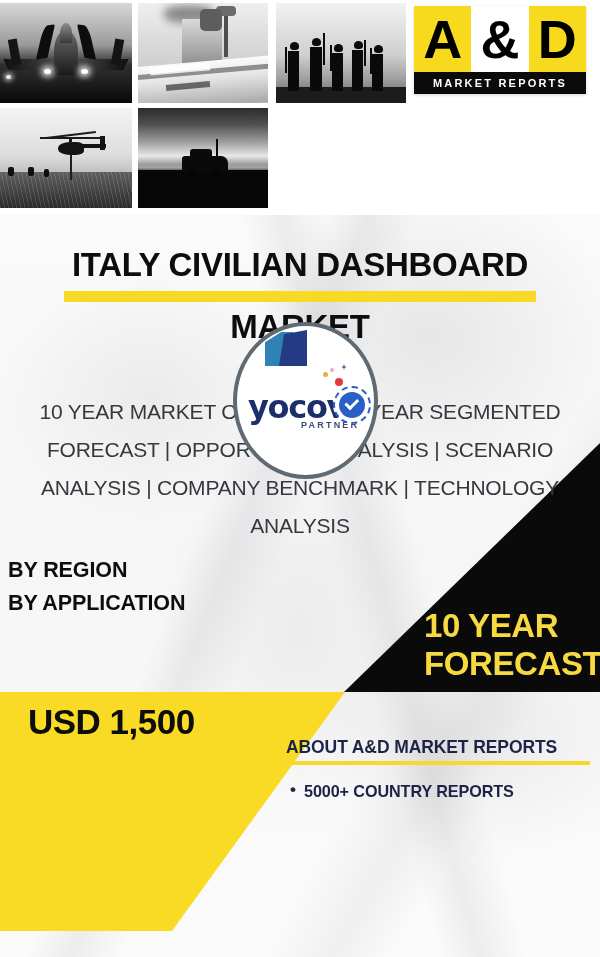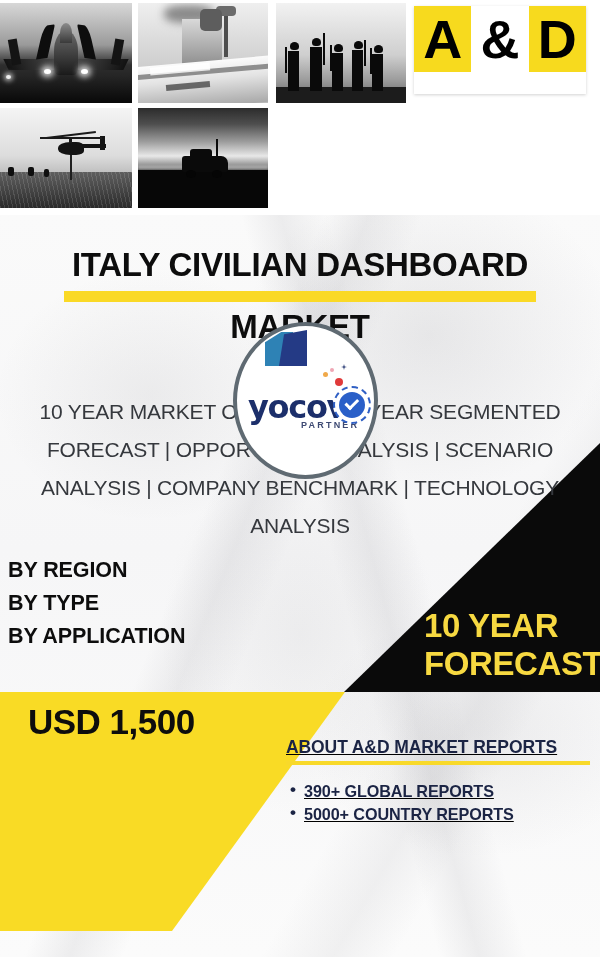"MARKET REPORTS" div.logo-bar { html: none -> <div>MARKET REPORTS</div> }
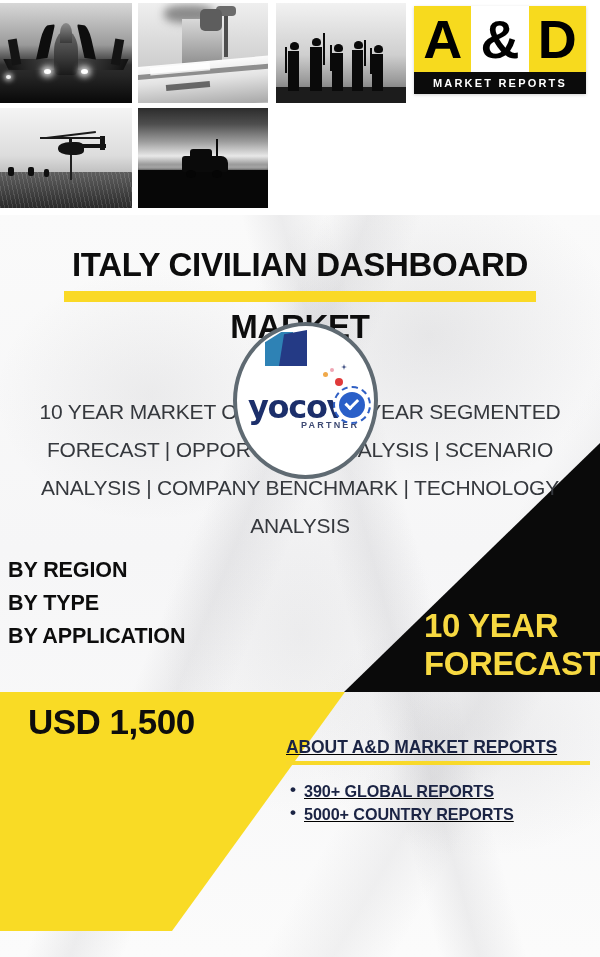"BY TYPE" div { html: <div>BY TYPE</div> -> none }
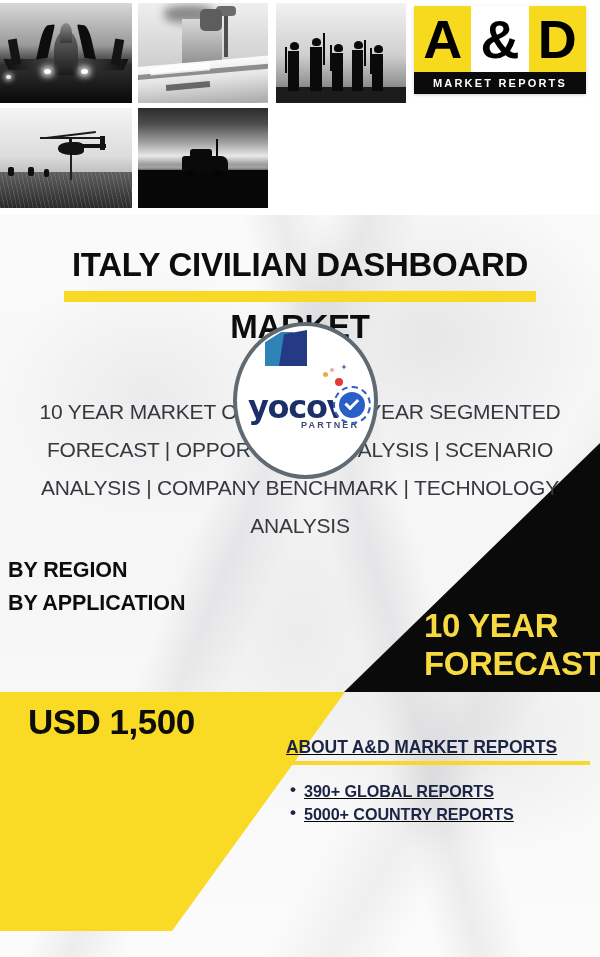"ABOUT A&D MARKET REPORTS" .about { text-decoration: underline -> none }
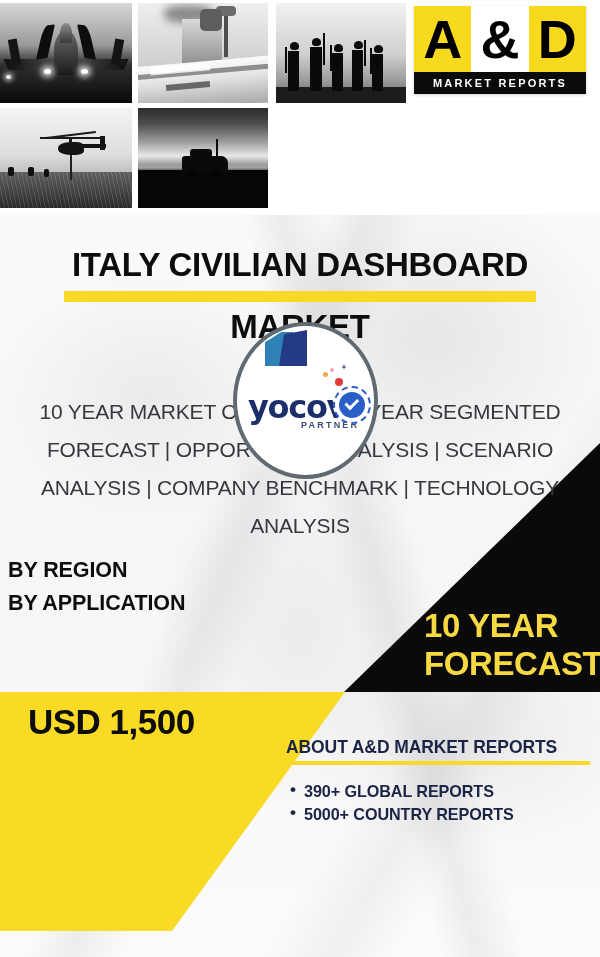"390+ GLOBAL REPORTS" li { html: <li>390+ GLOBAL REPORTS</li> -> none }
